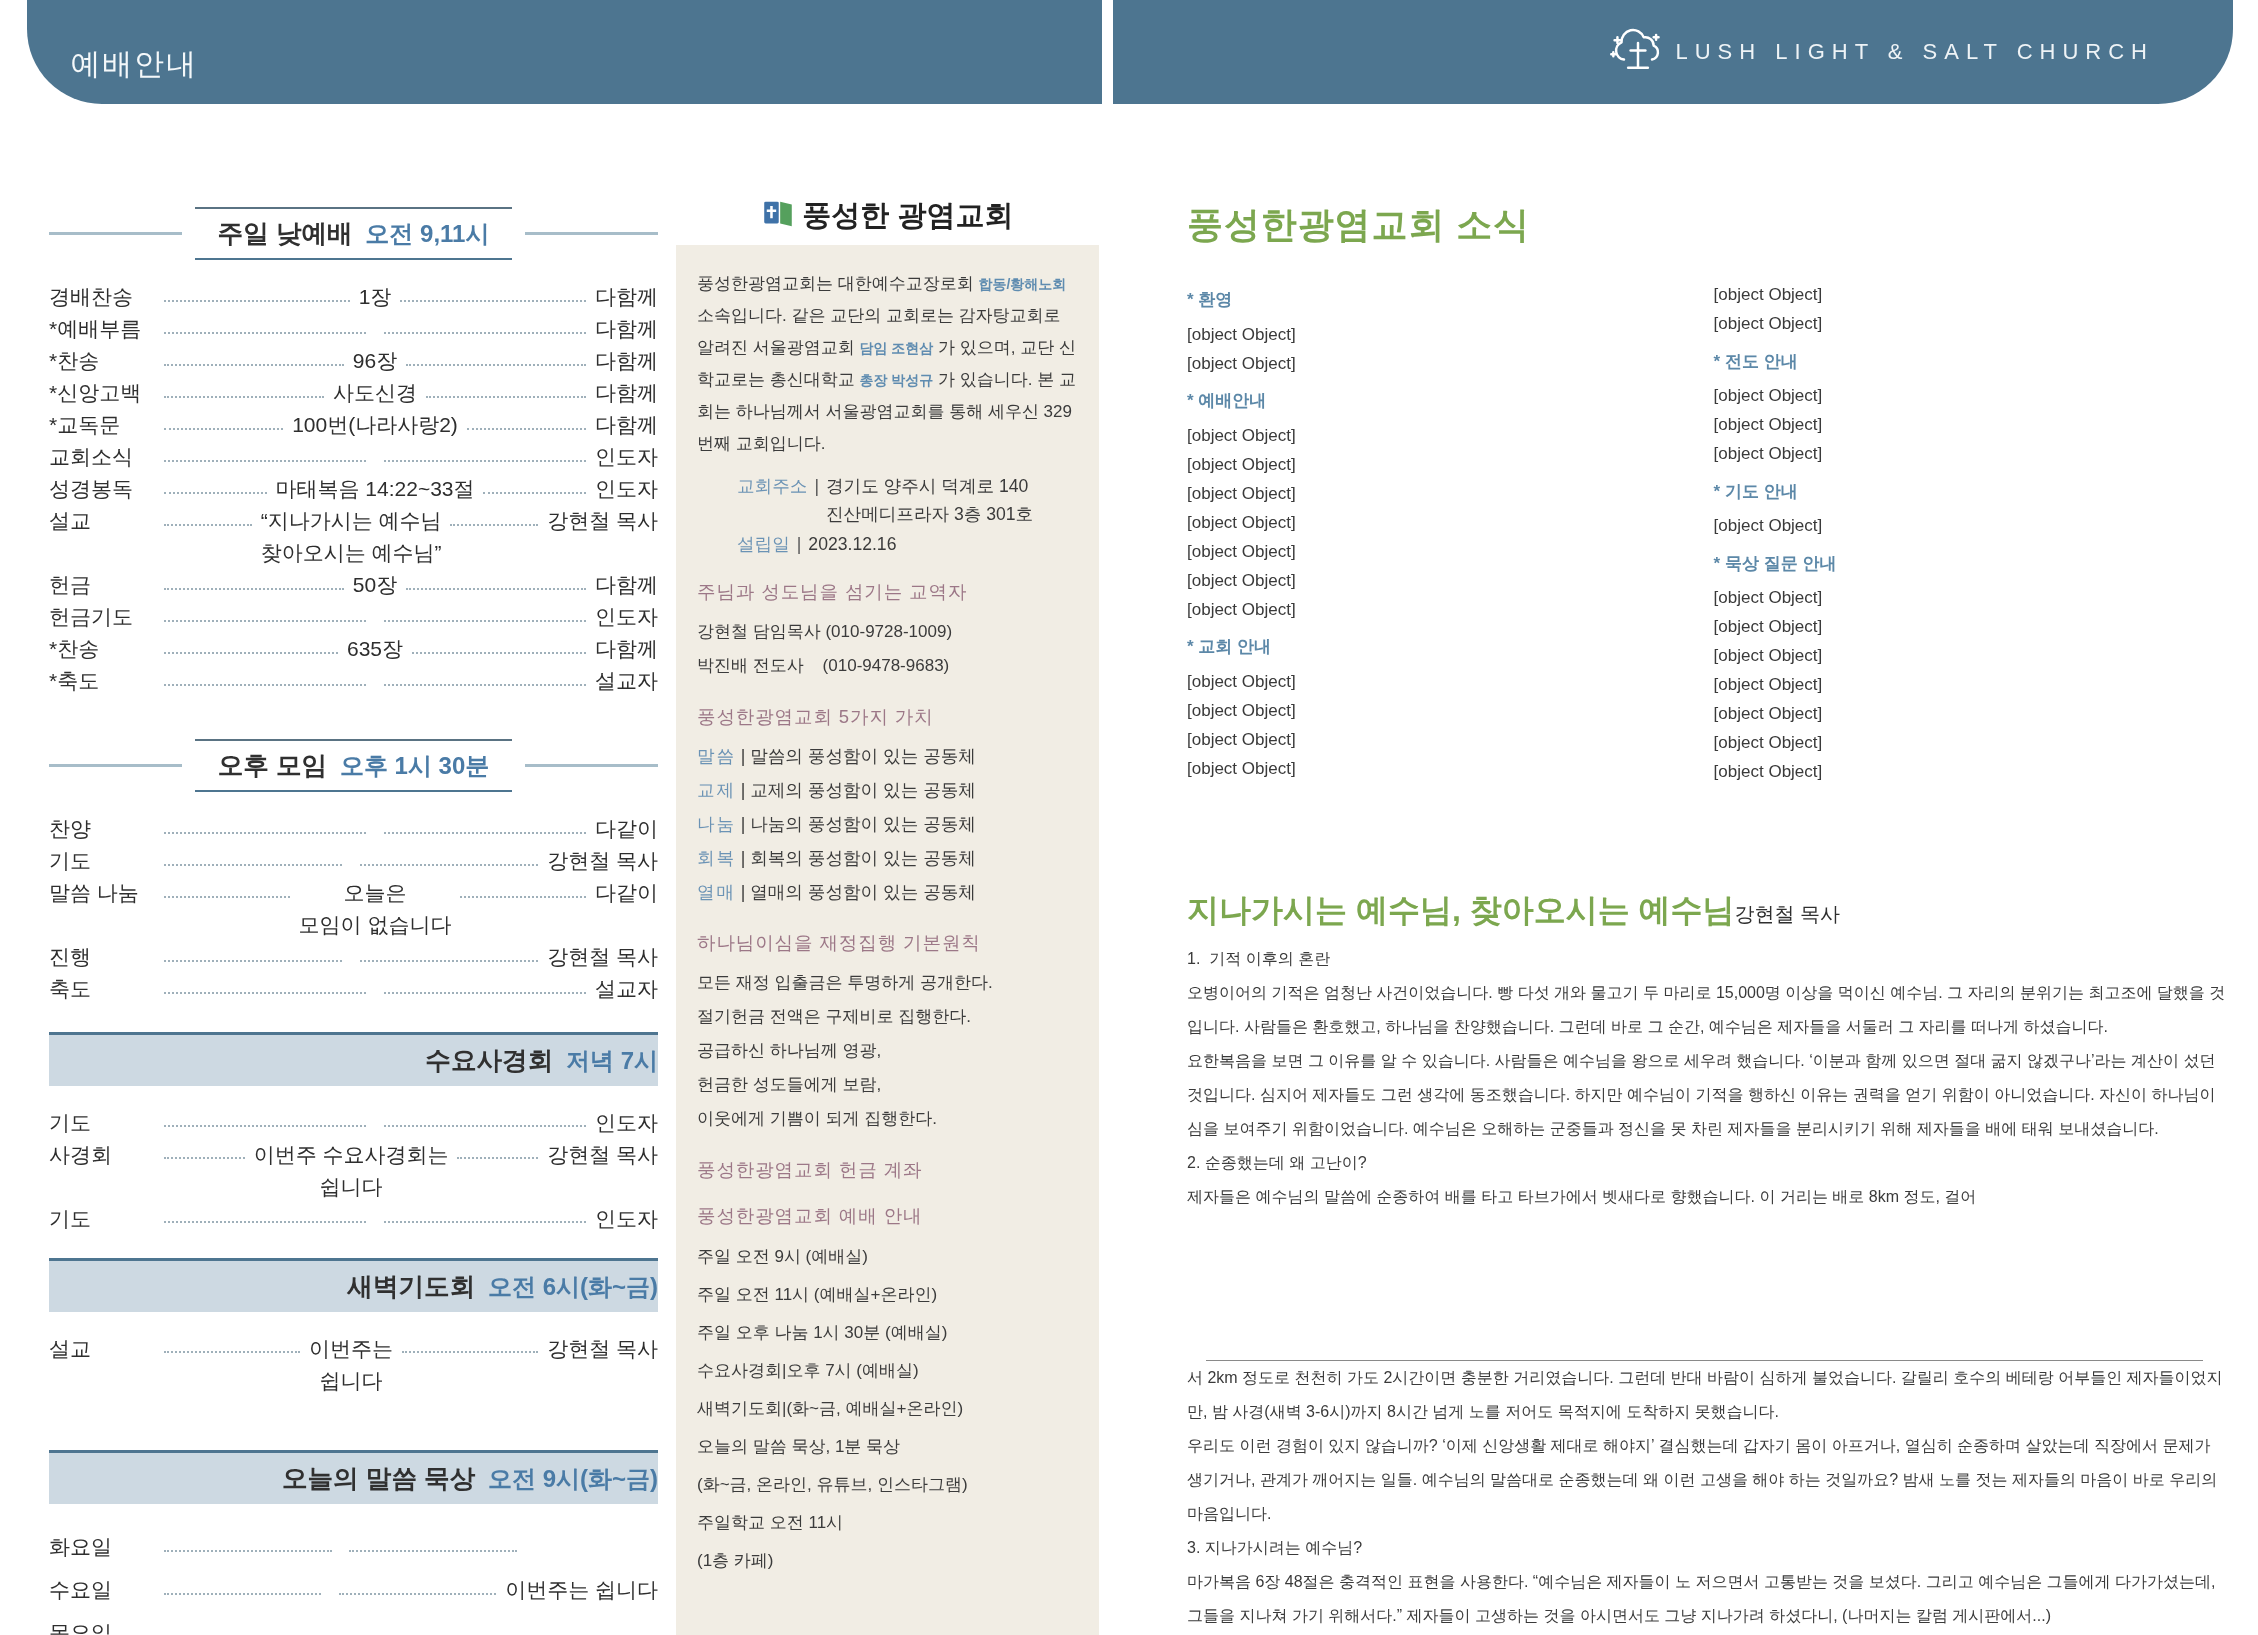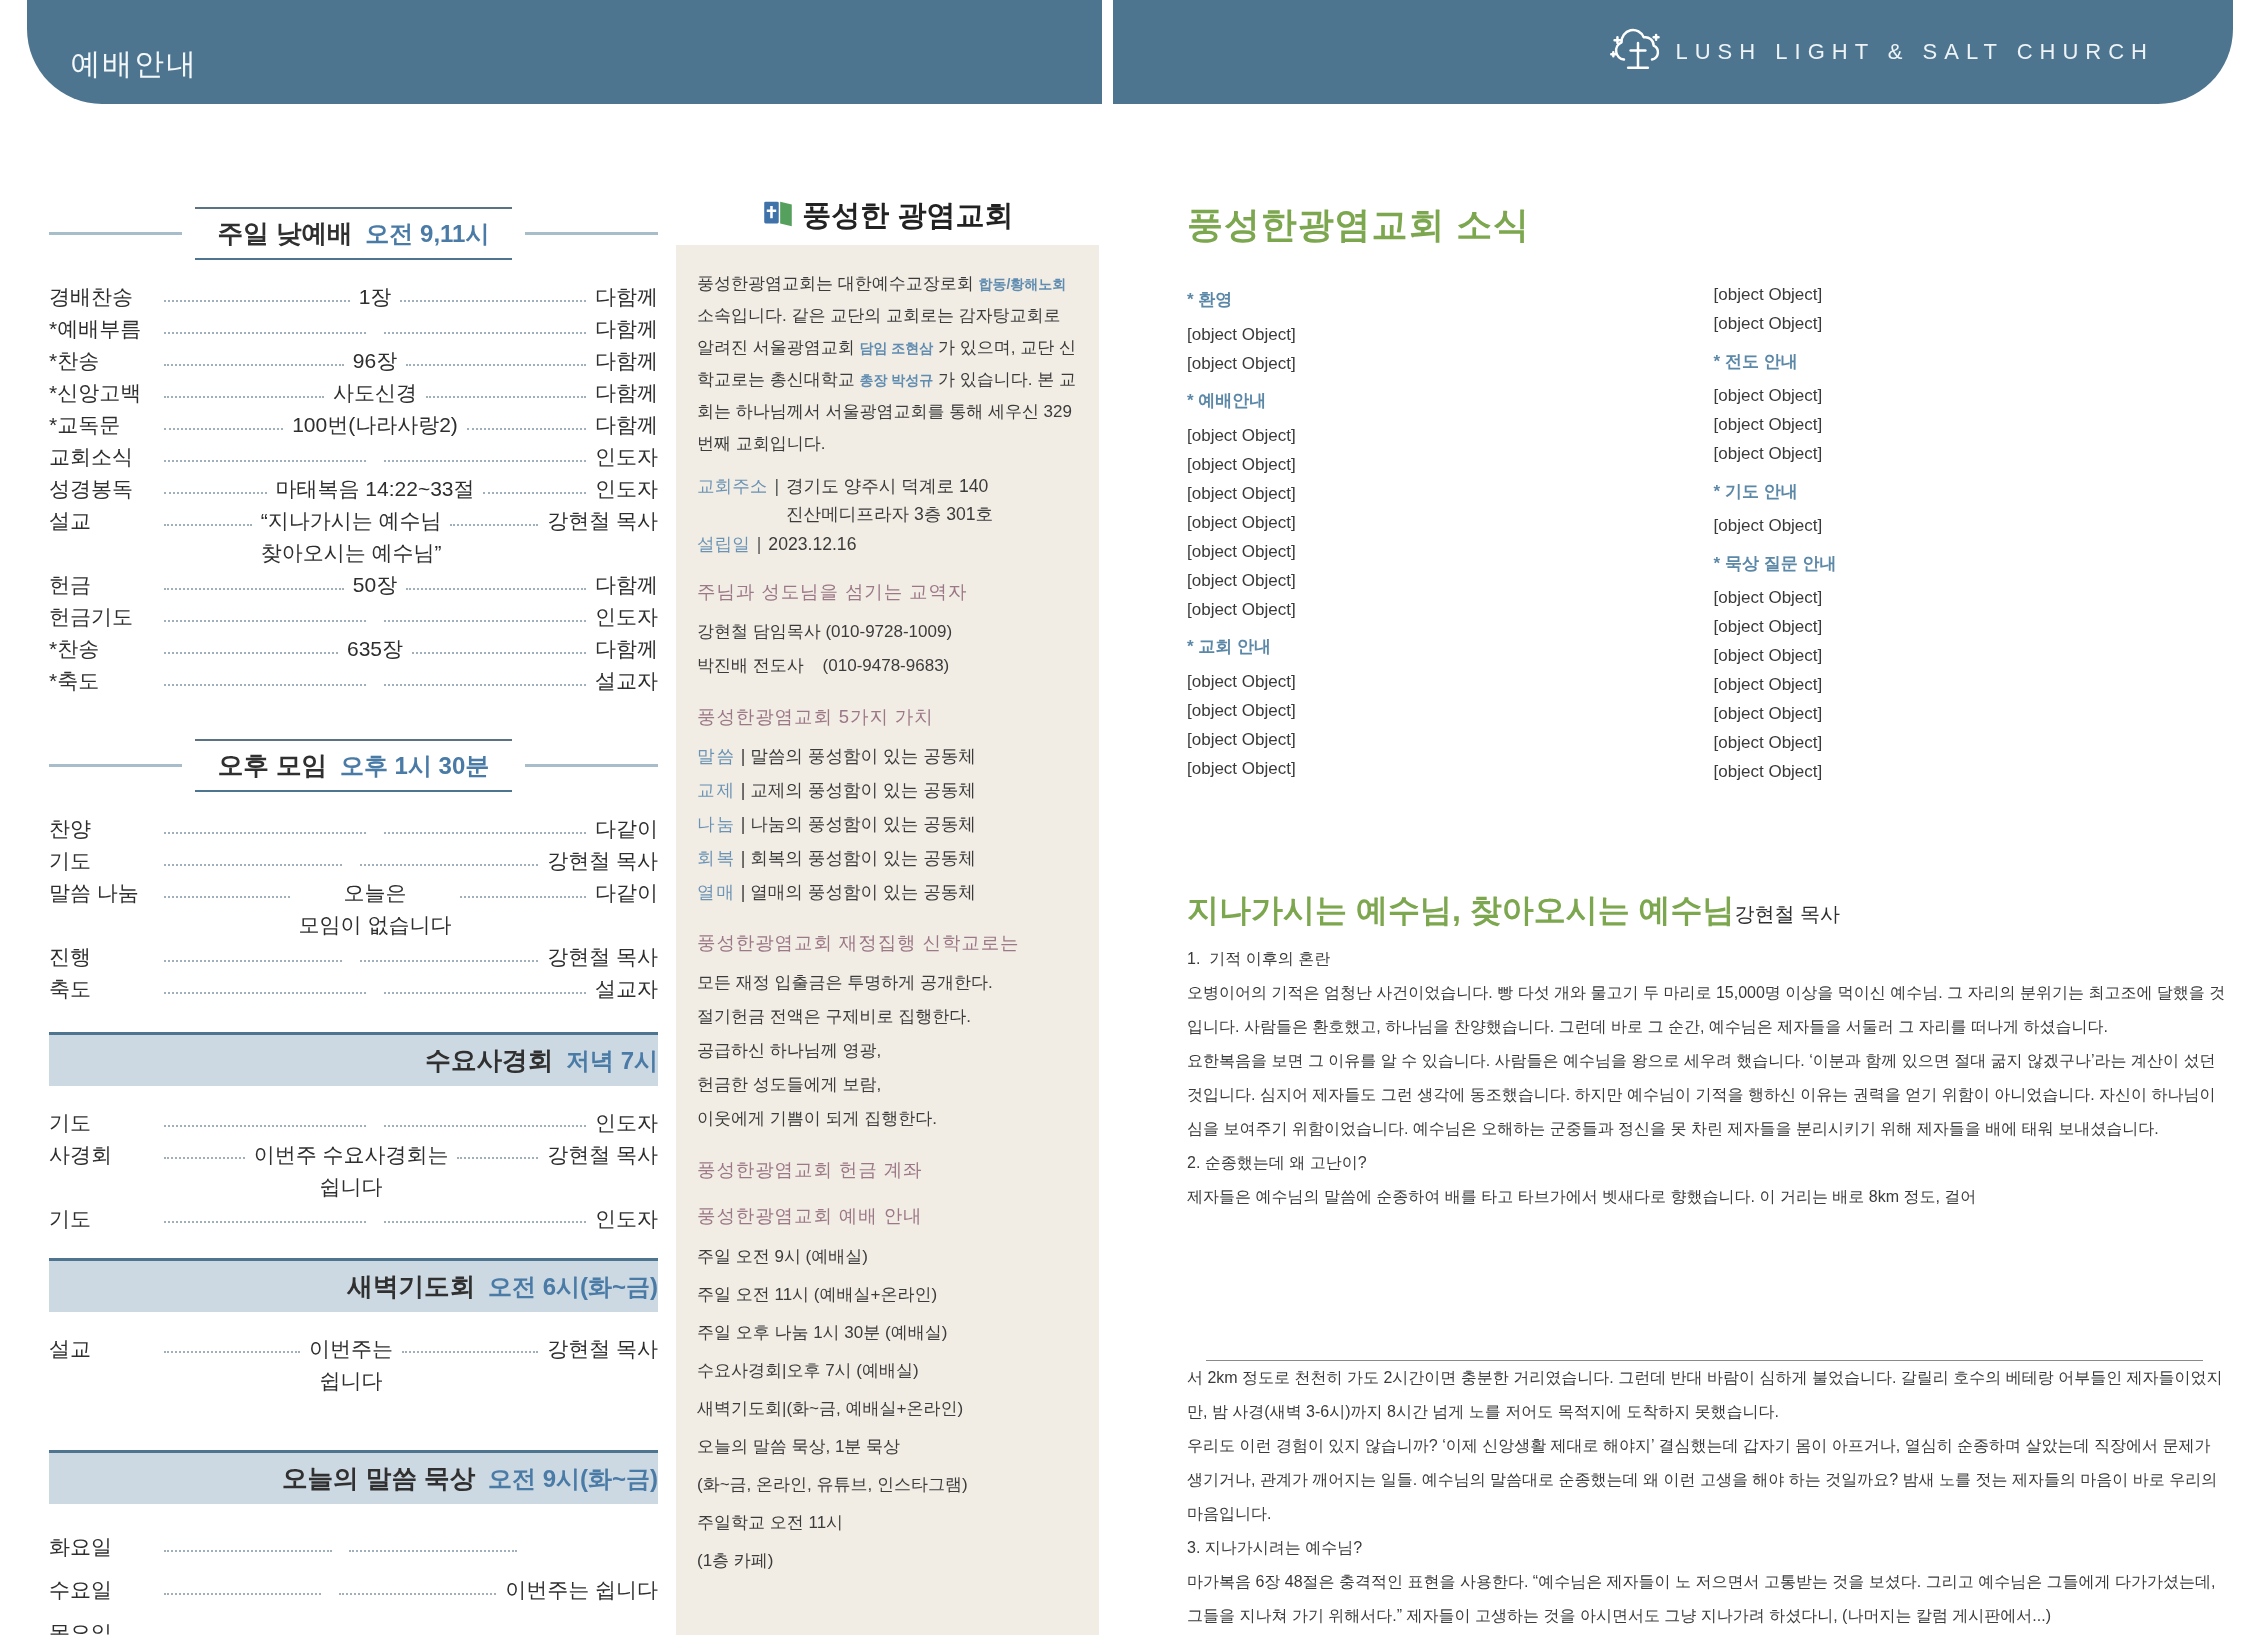"교회주소" .kv-label { margin-left: none -> 40px }
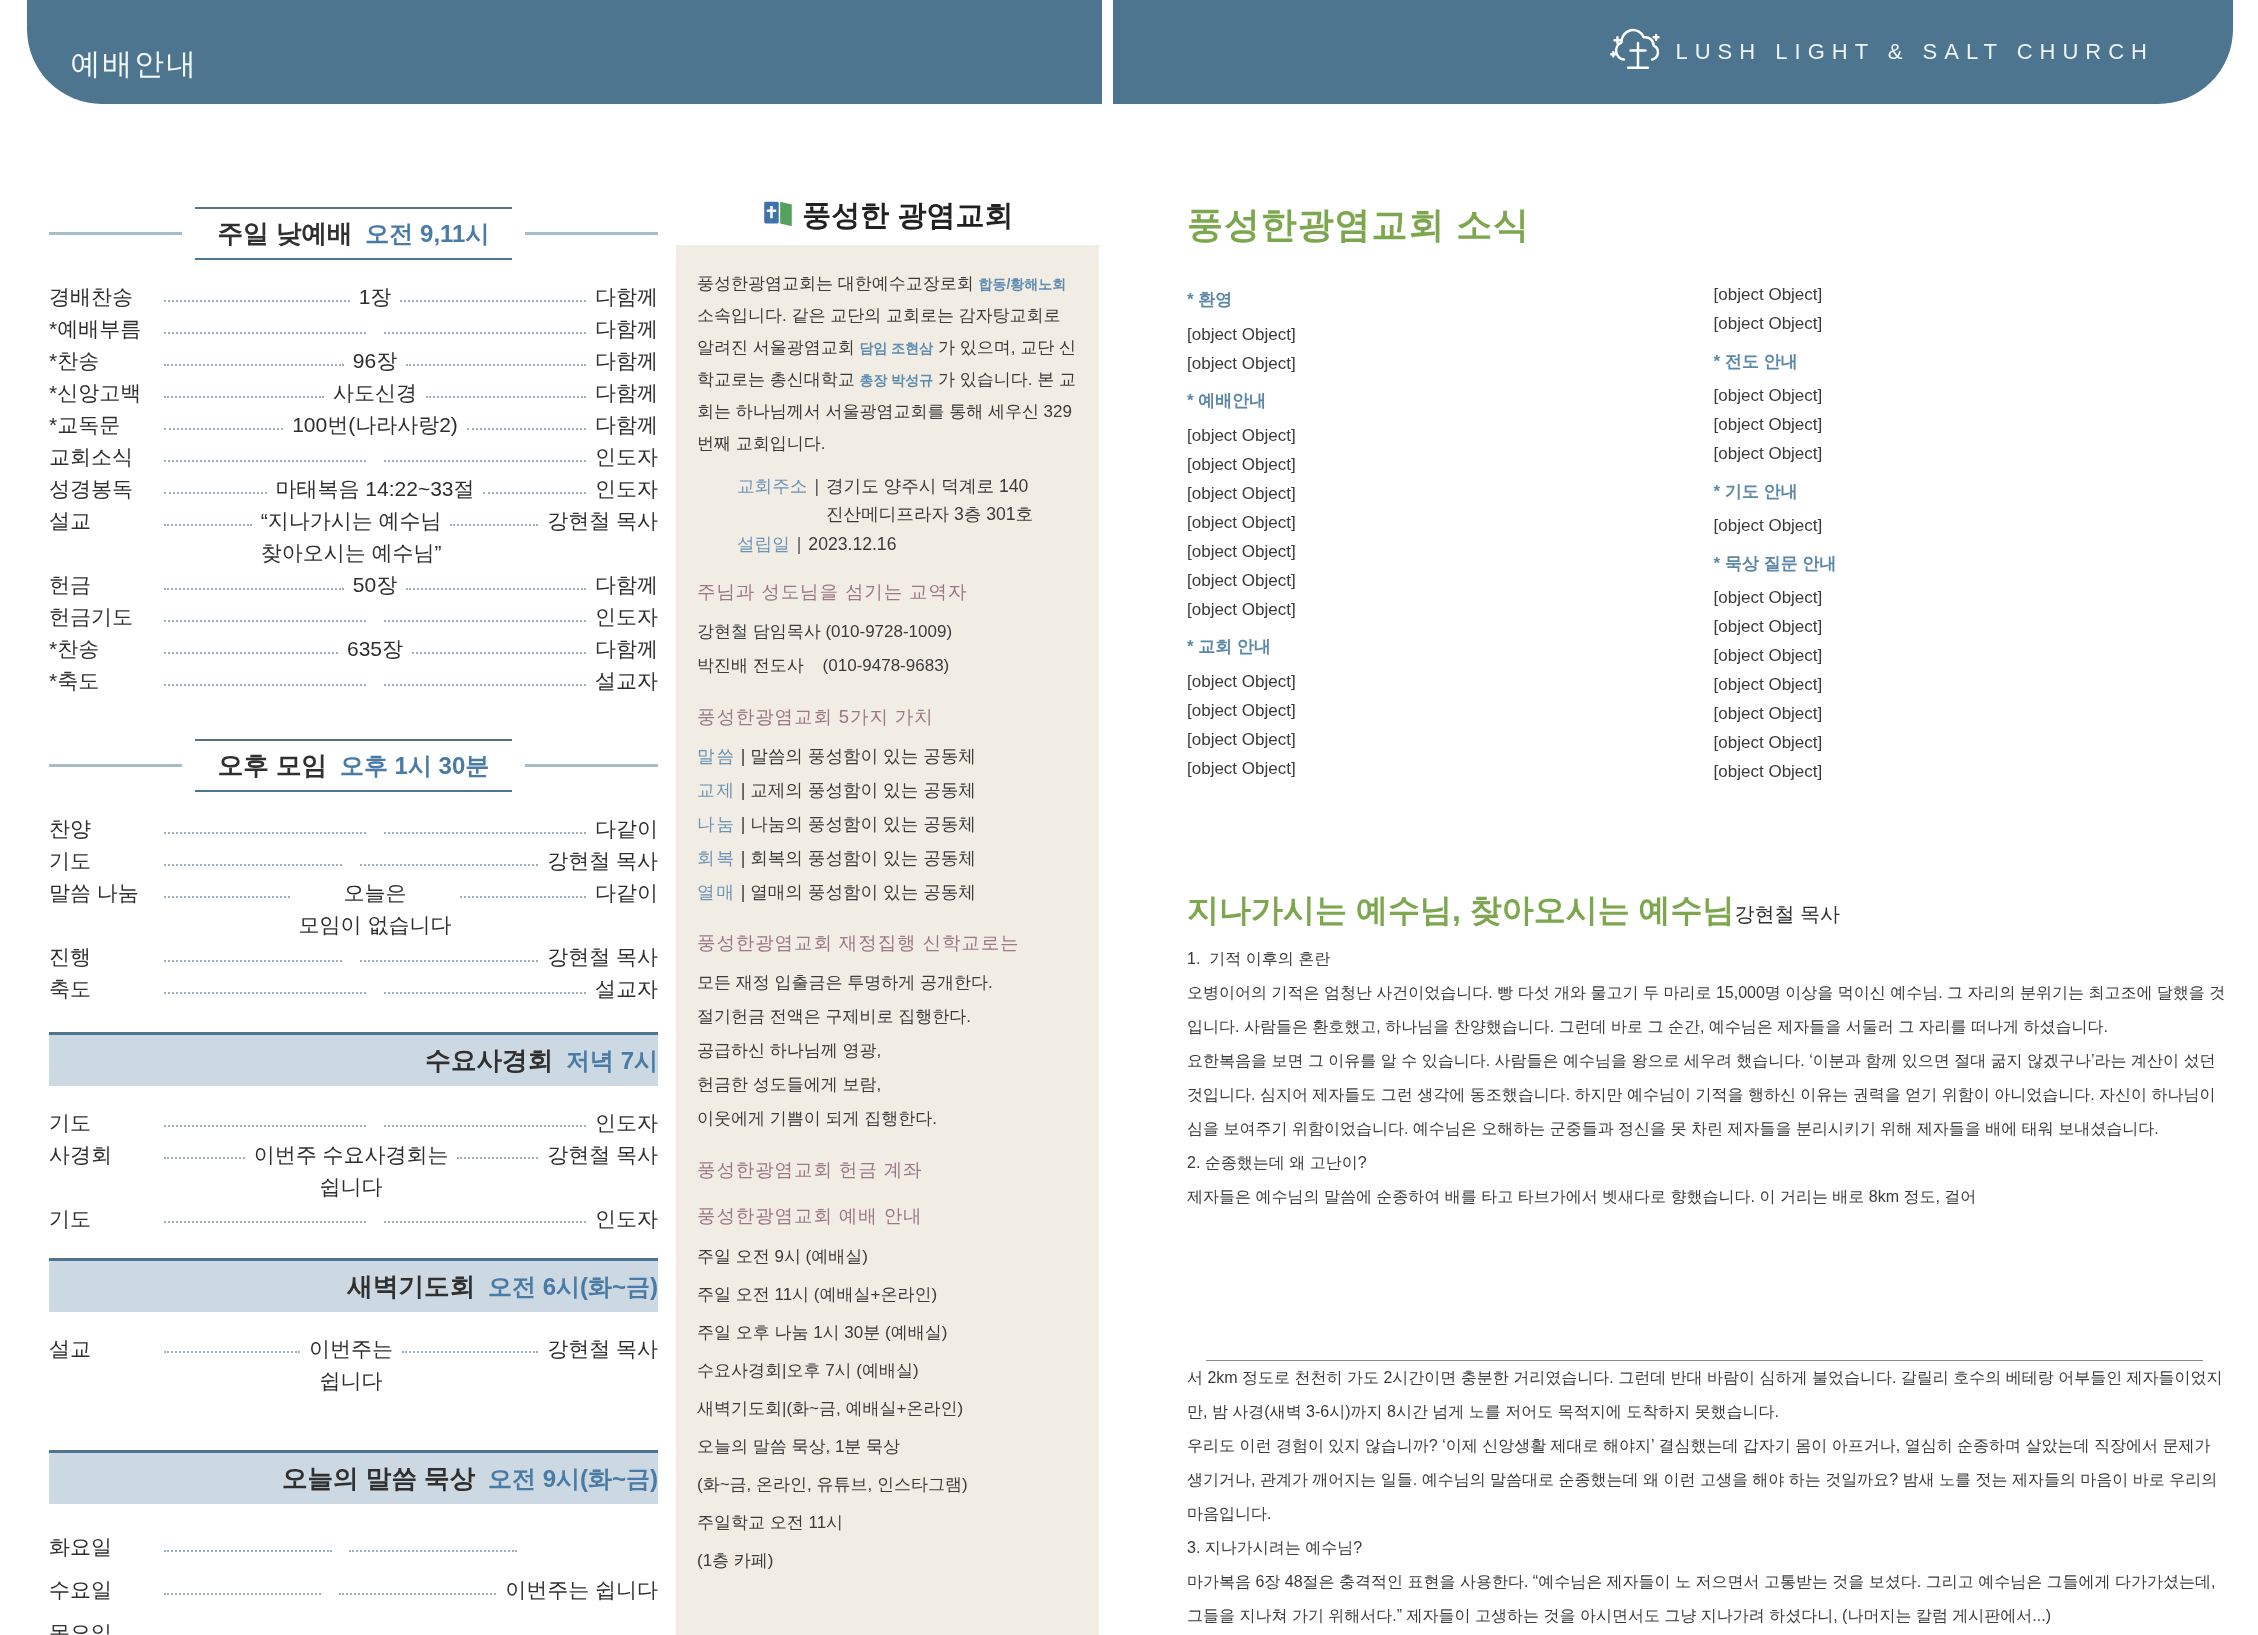"풍성한광염교회 재정집행 신학교로는" div.mc-h { text: 풍성한광염교회 재정집행 신학교로는 -> 하나님이심을 재정집행 기본원칙 }
